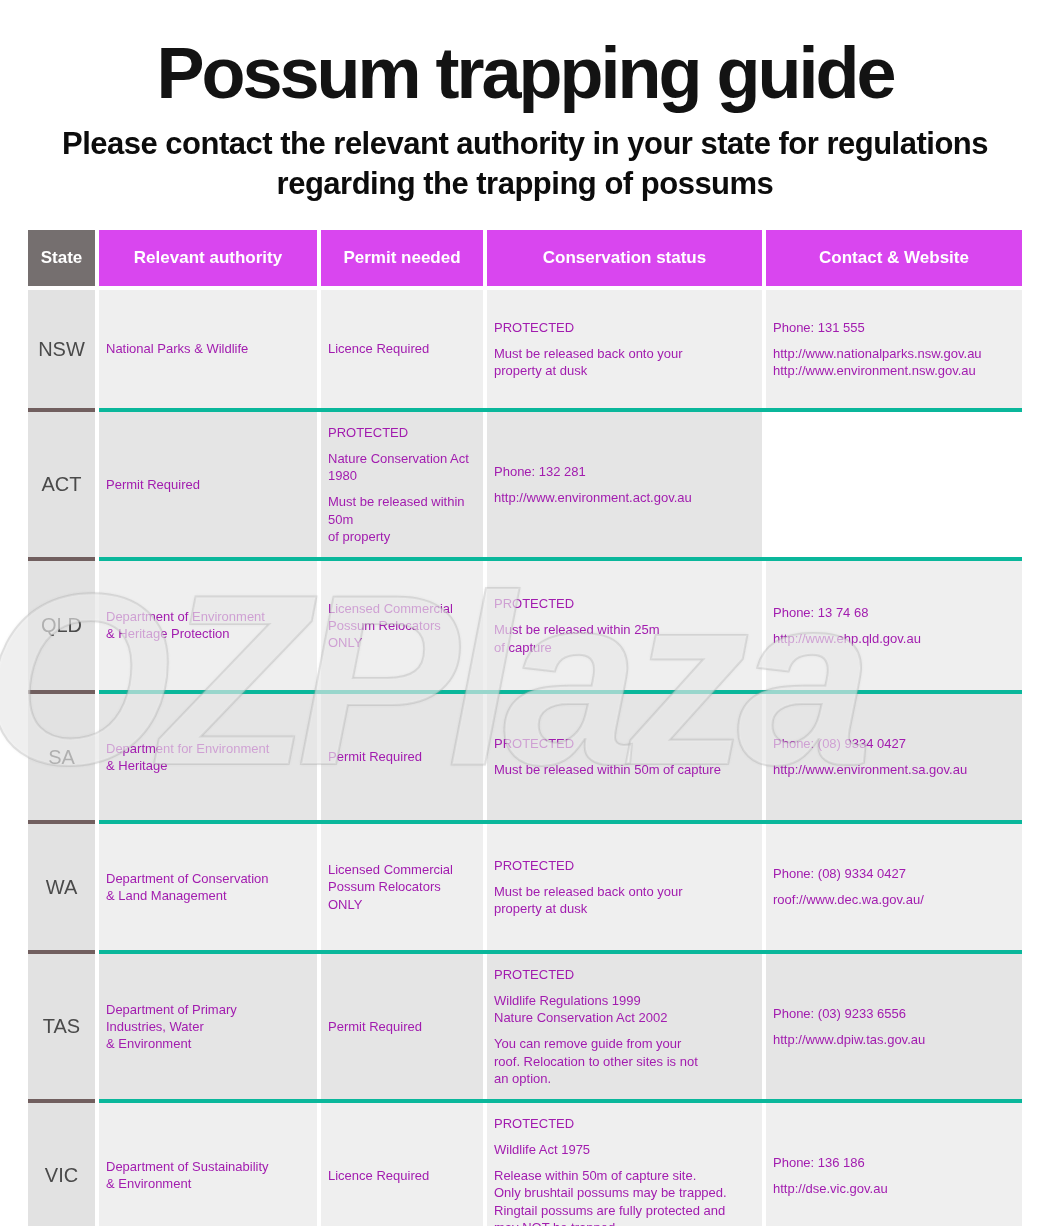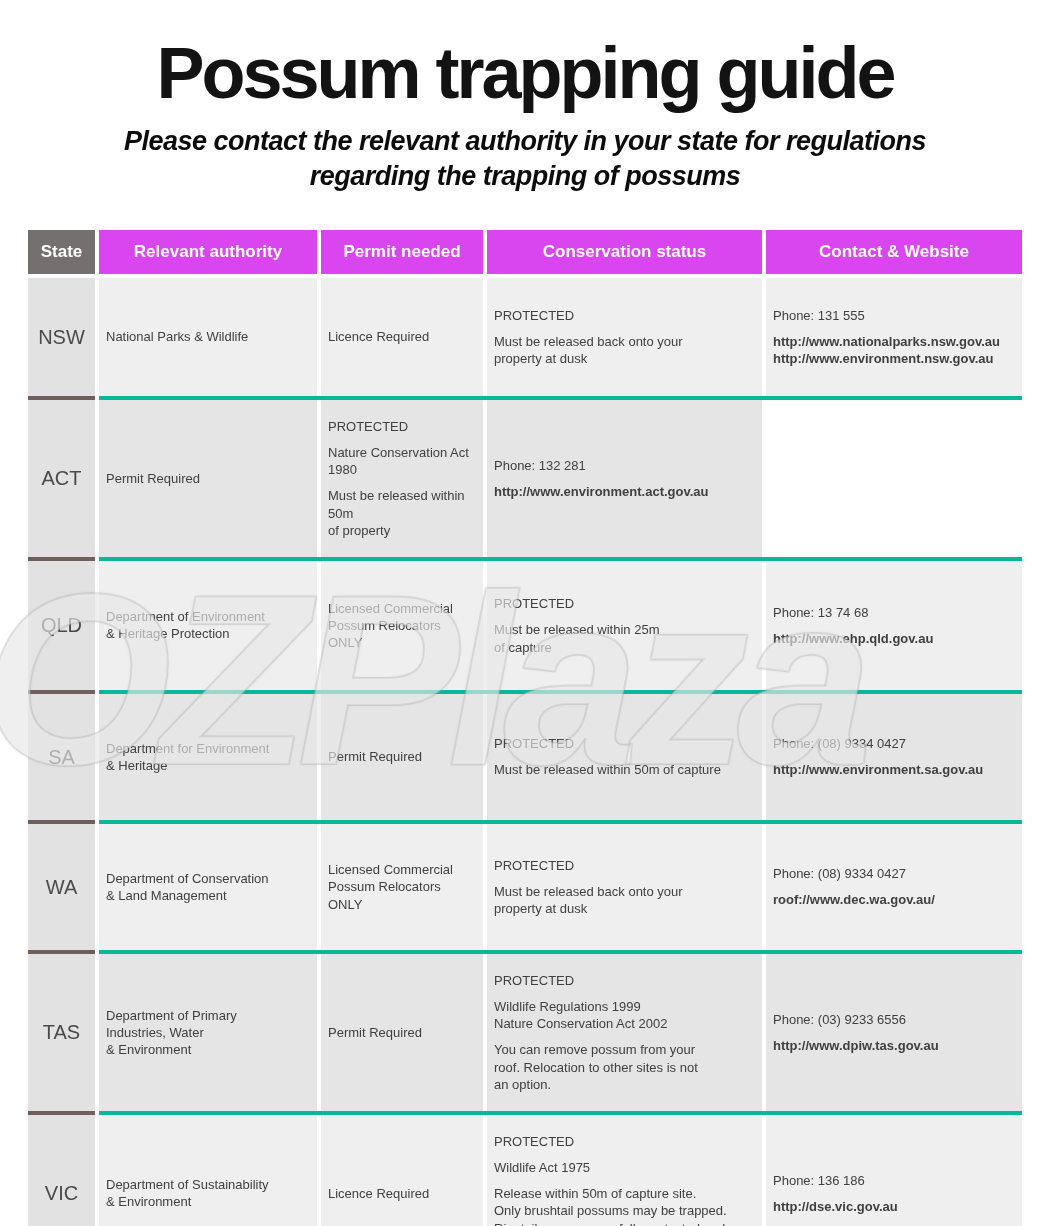"Please contact the relevant authority" .page-subtitle { font-size: 27px -> 31px; font-style: italic -> none }
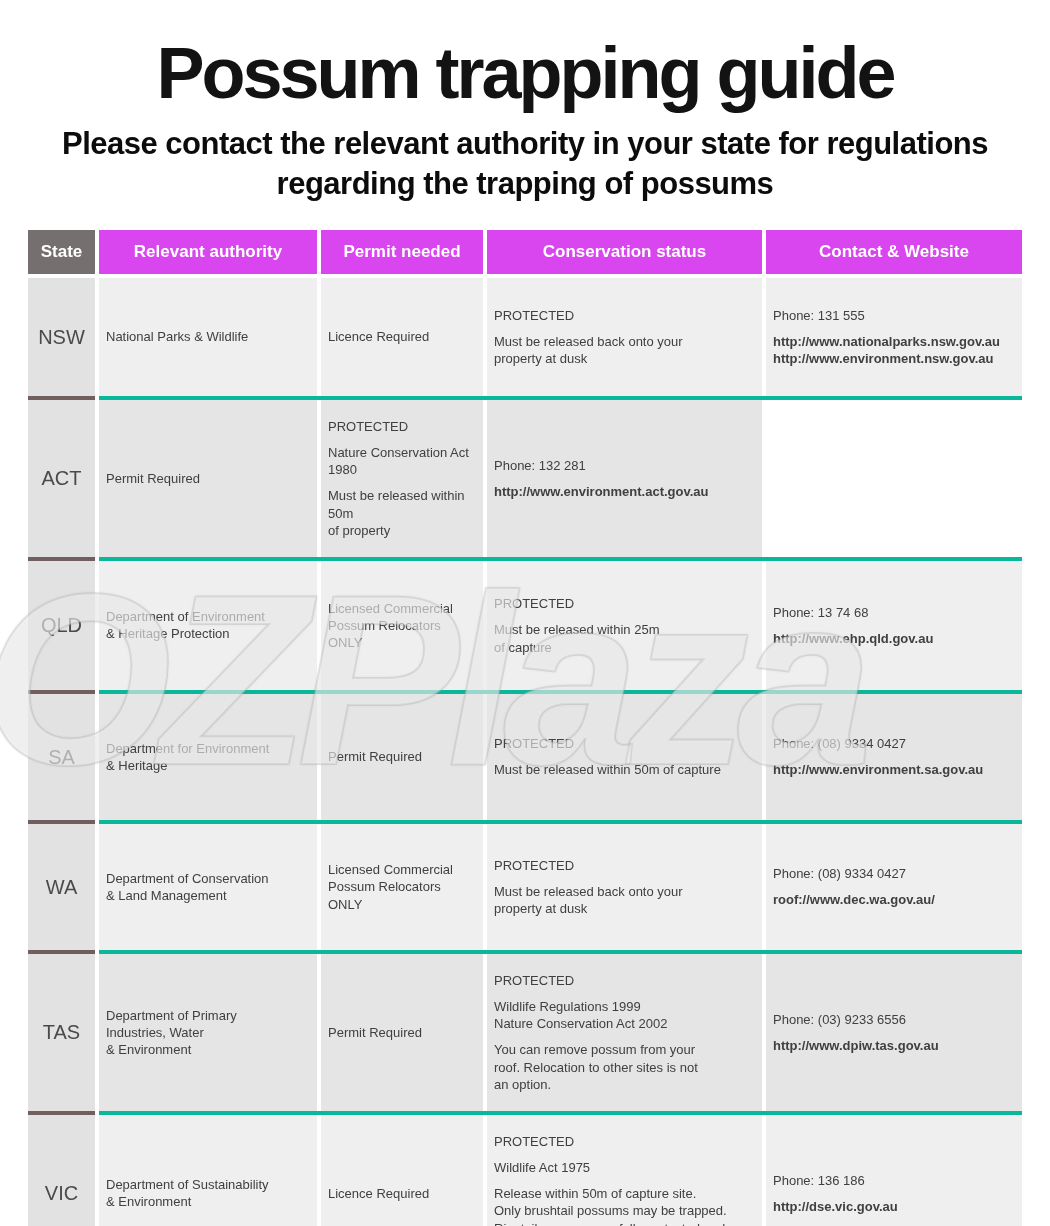"State" .thead { height: 44px -> 56px }
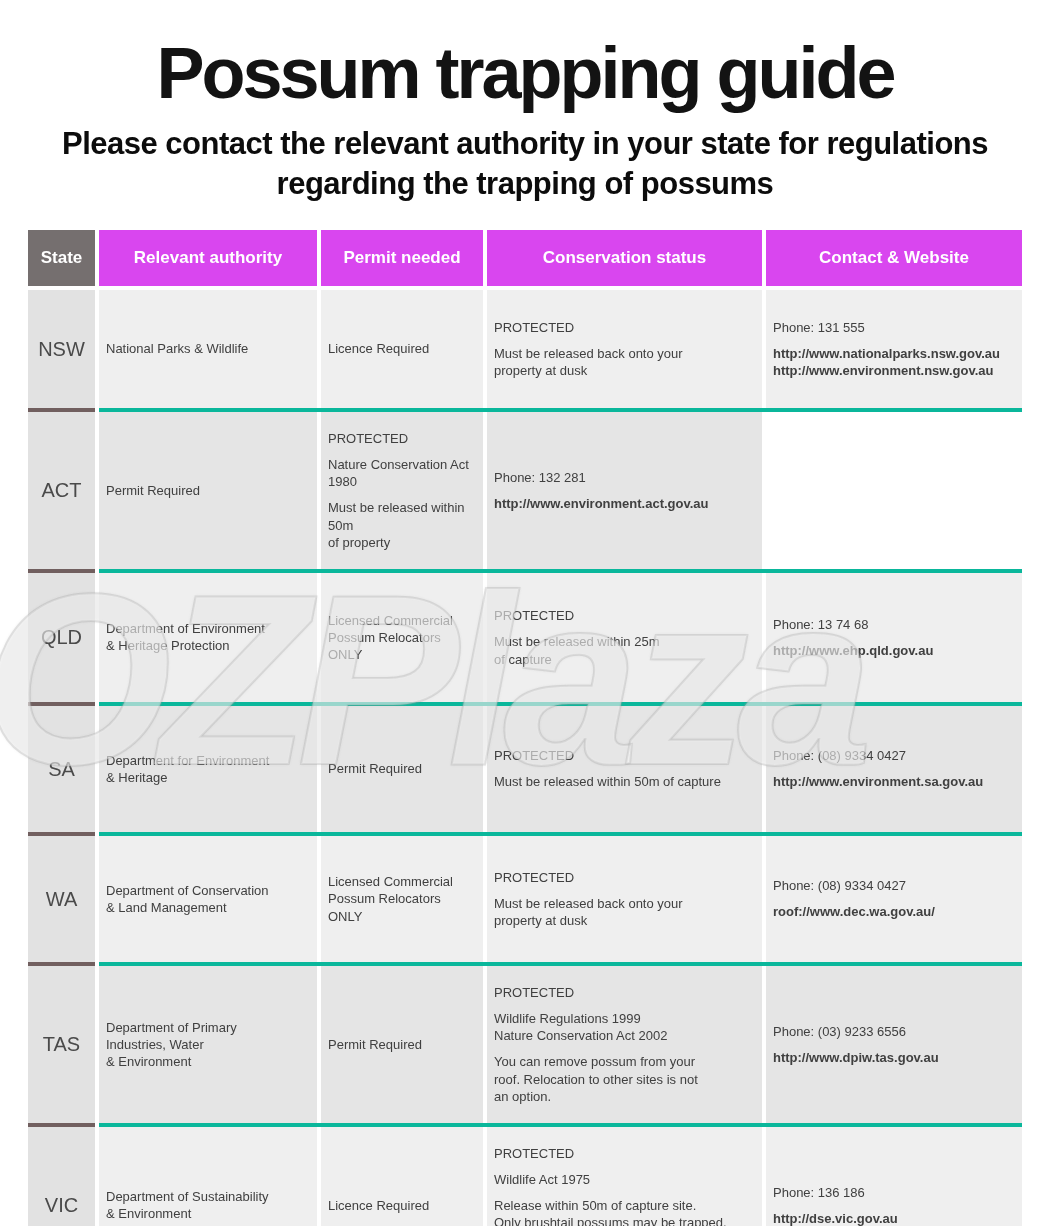"PROTECTED" .cell { color: #404040 -> #a21caf; padding: 18px 7px -> 12px 7px }
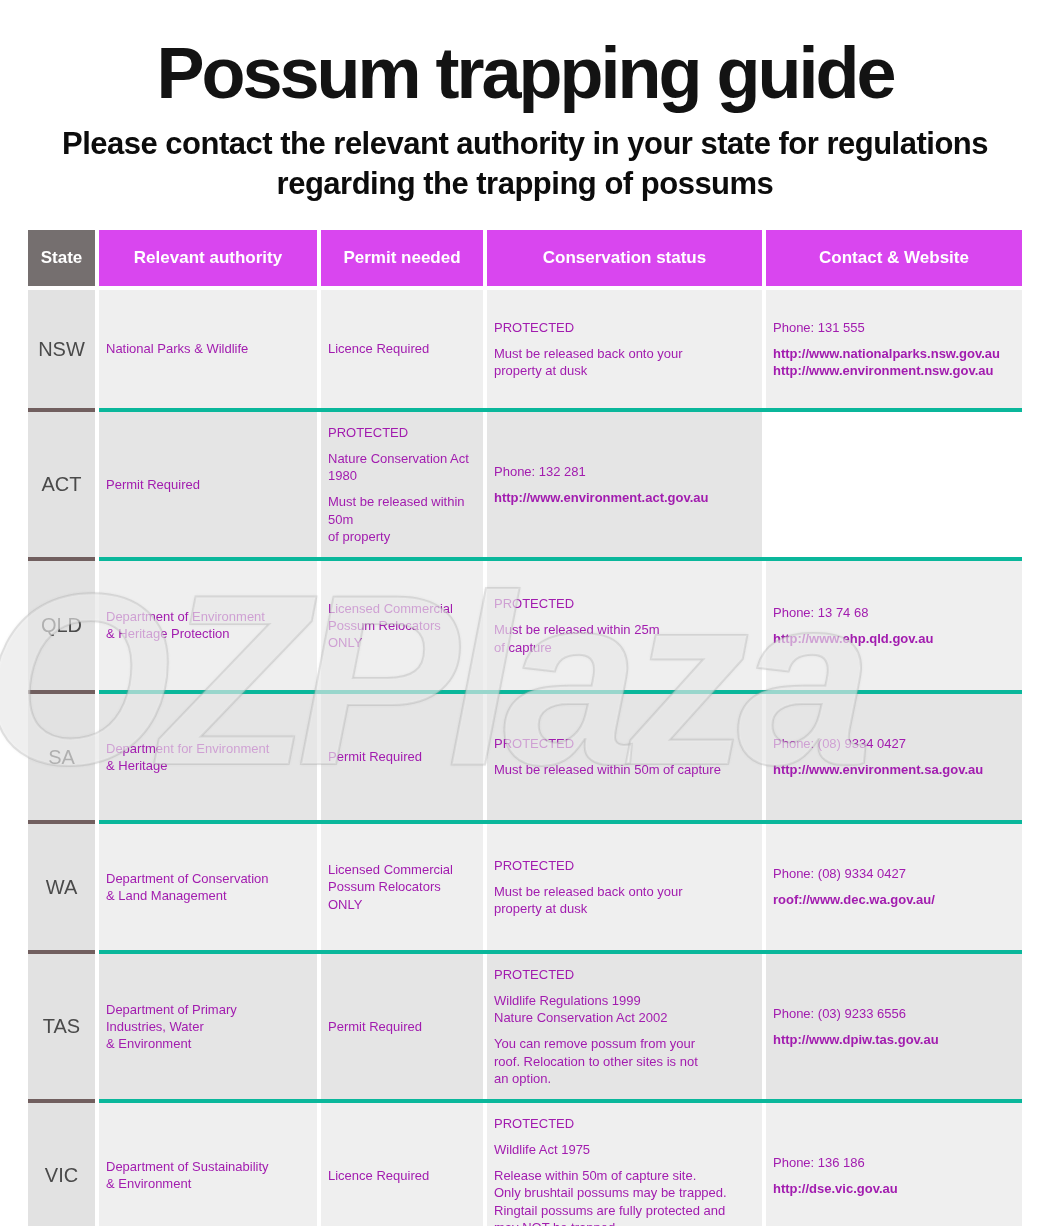"http://www.nationalparks.nsw.gov.au" .contact-urls { font-weight: bold -> none }
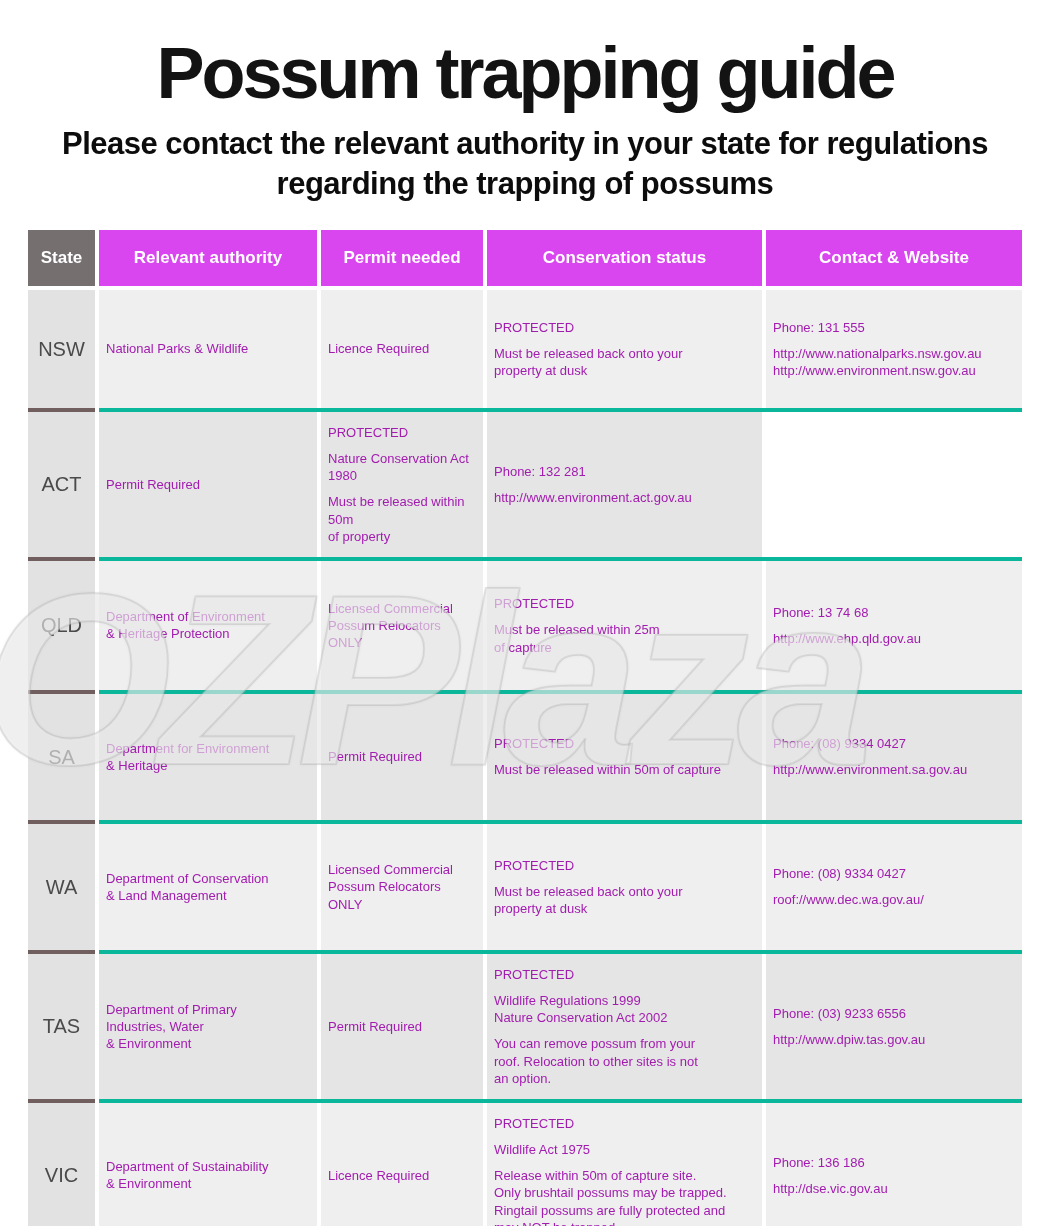"You can remove possum from" div.para { text: possum -> guide }
